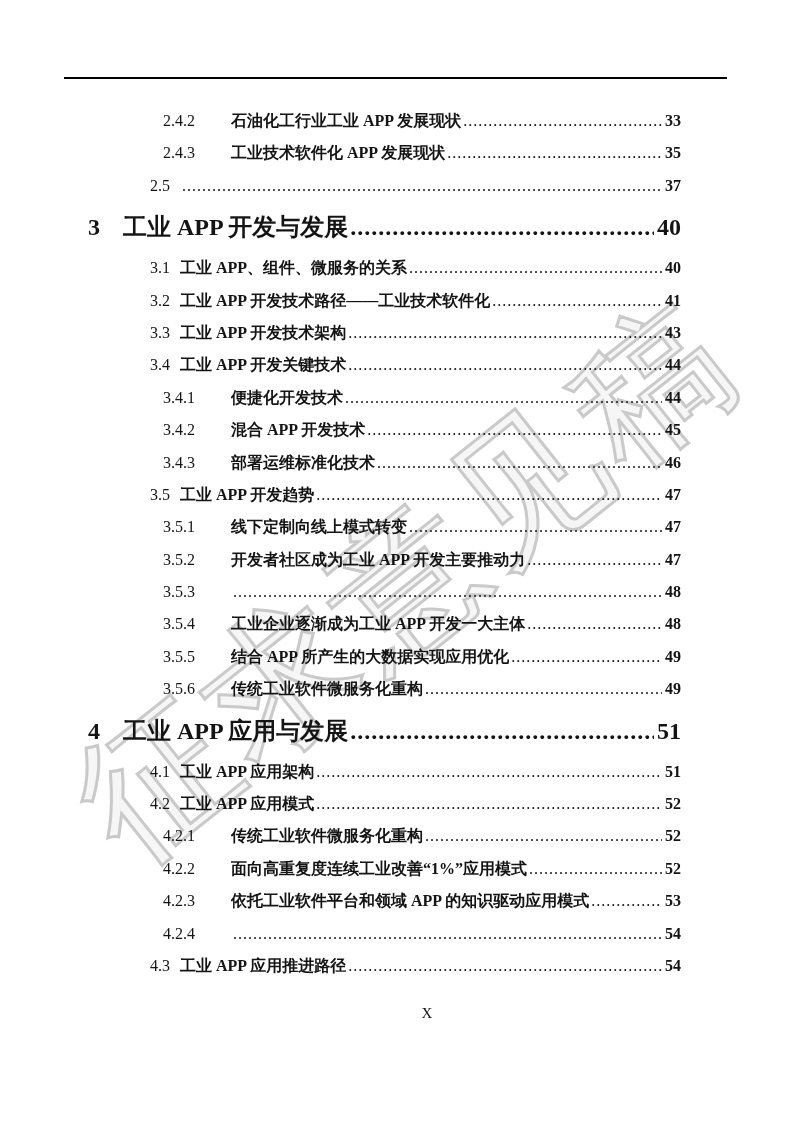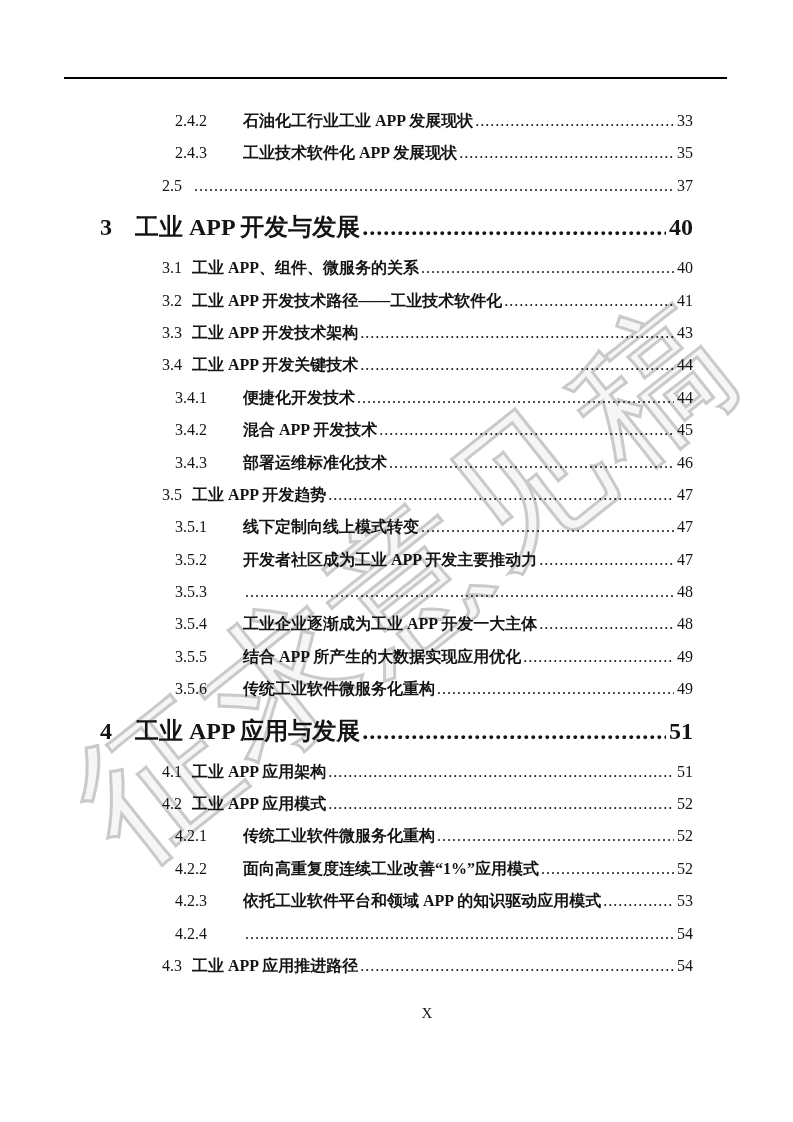"2.4.2" .toc { left: 100px -> 88px }
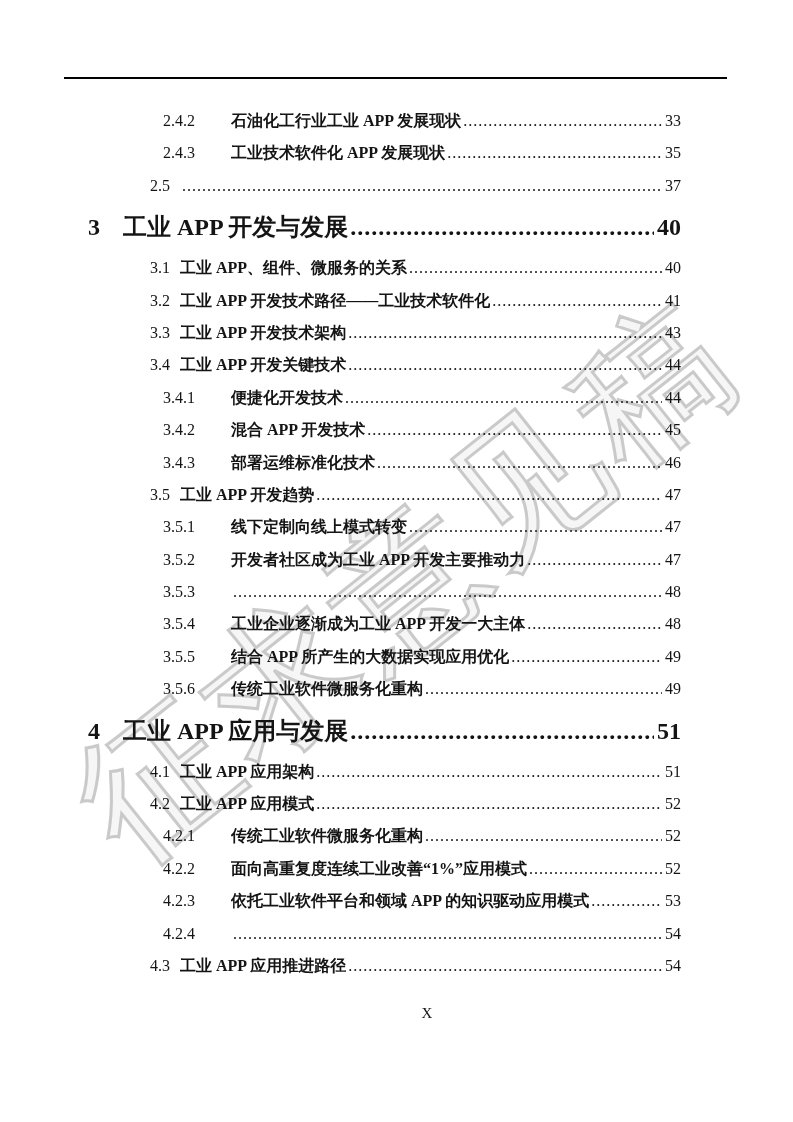"33" .toc-row .pg { font-weight: none -> bold }
